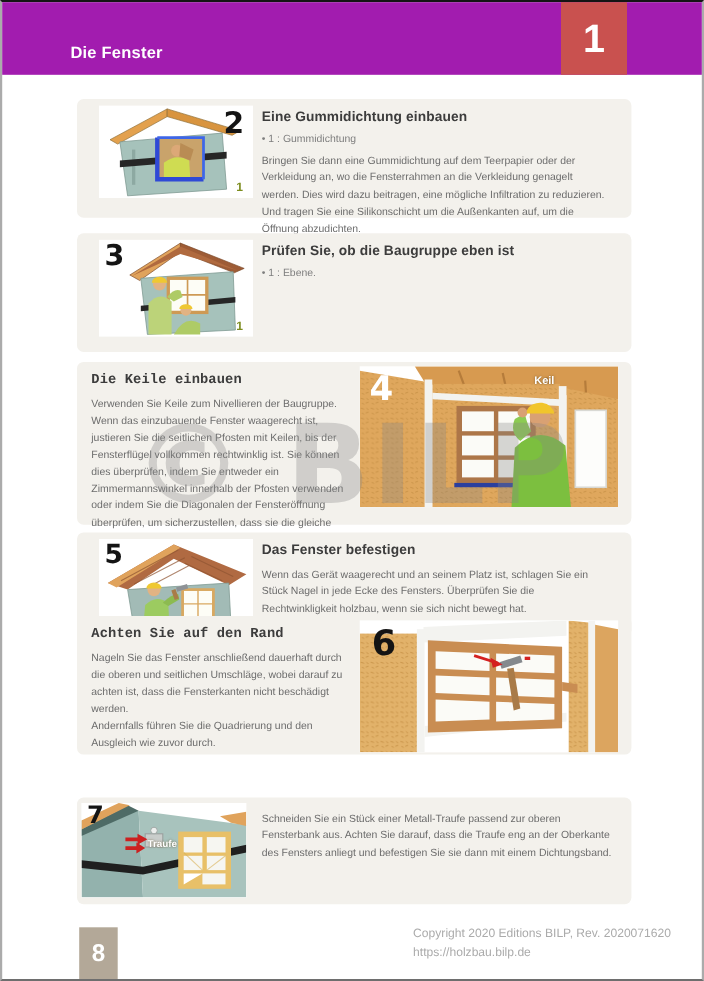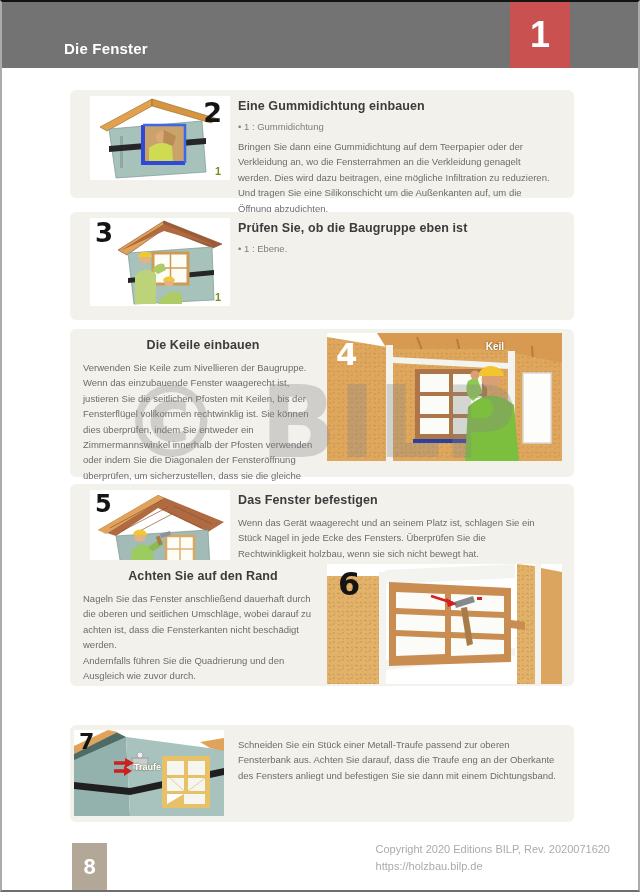"Die Fenster" .header { background: #737373 -> #a21caf }
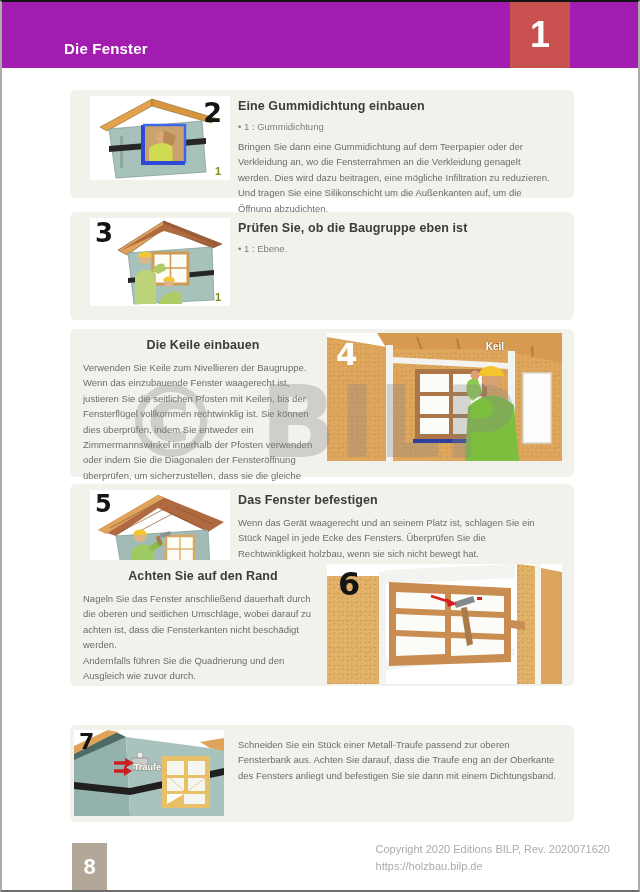"Die Keile einbauen" .card-right h2 { font-family: none -> Liberation Mono, monospace; text-align: center -> left }
